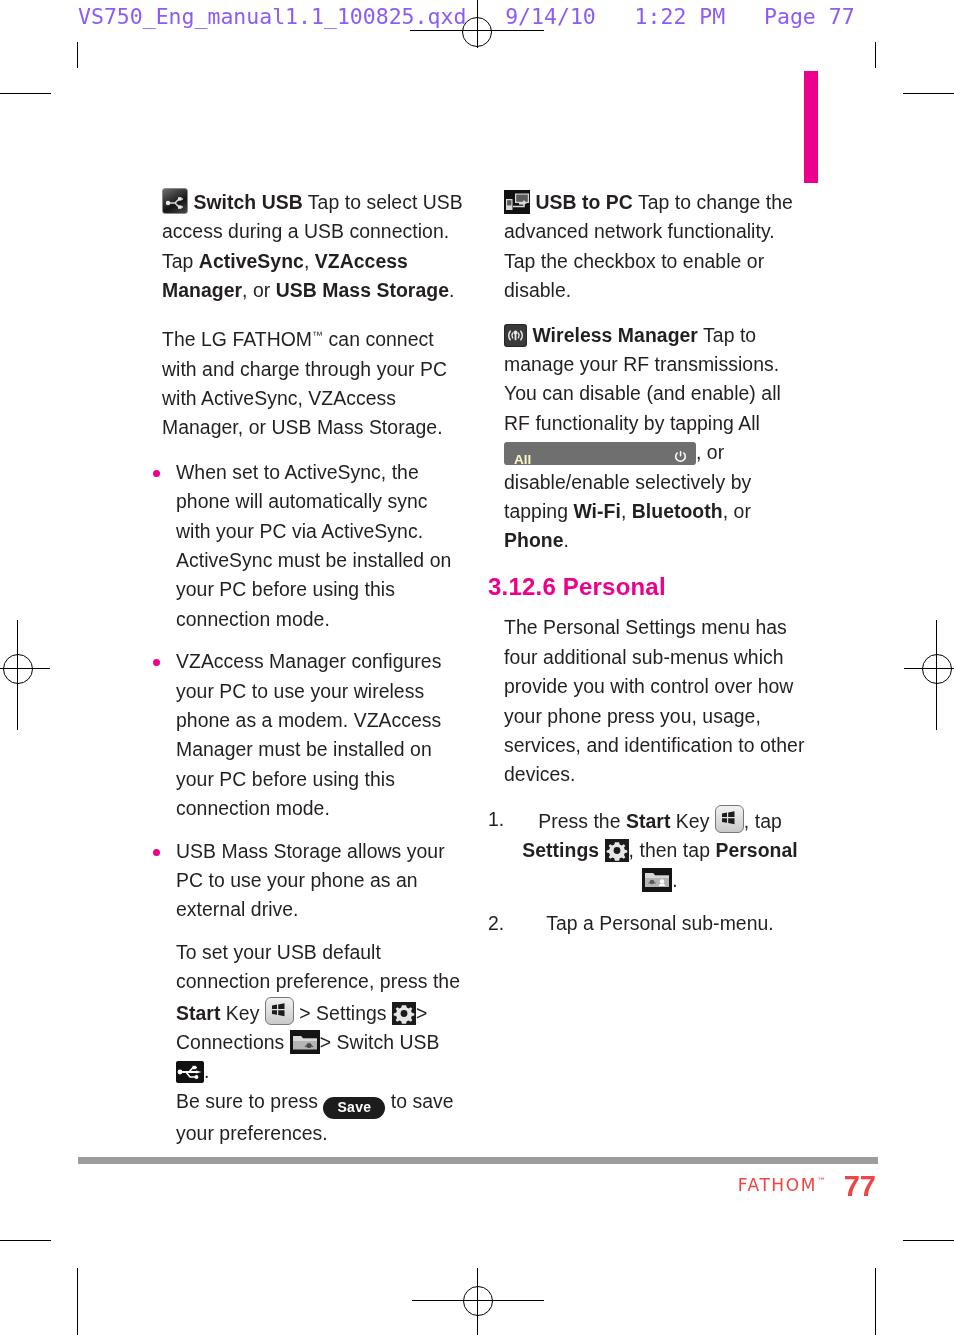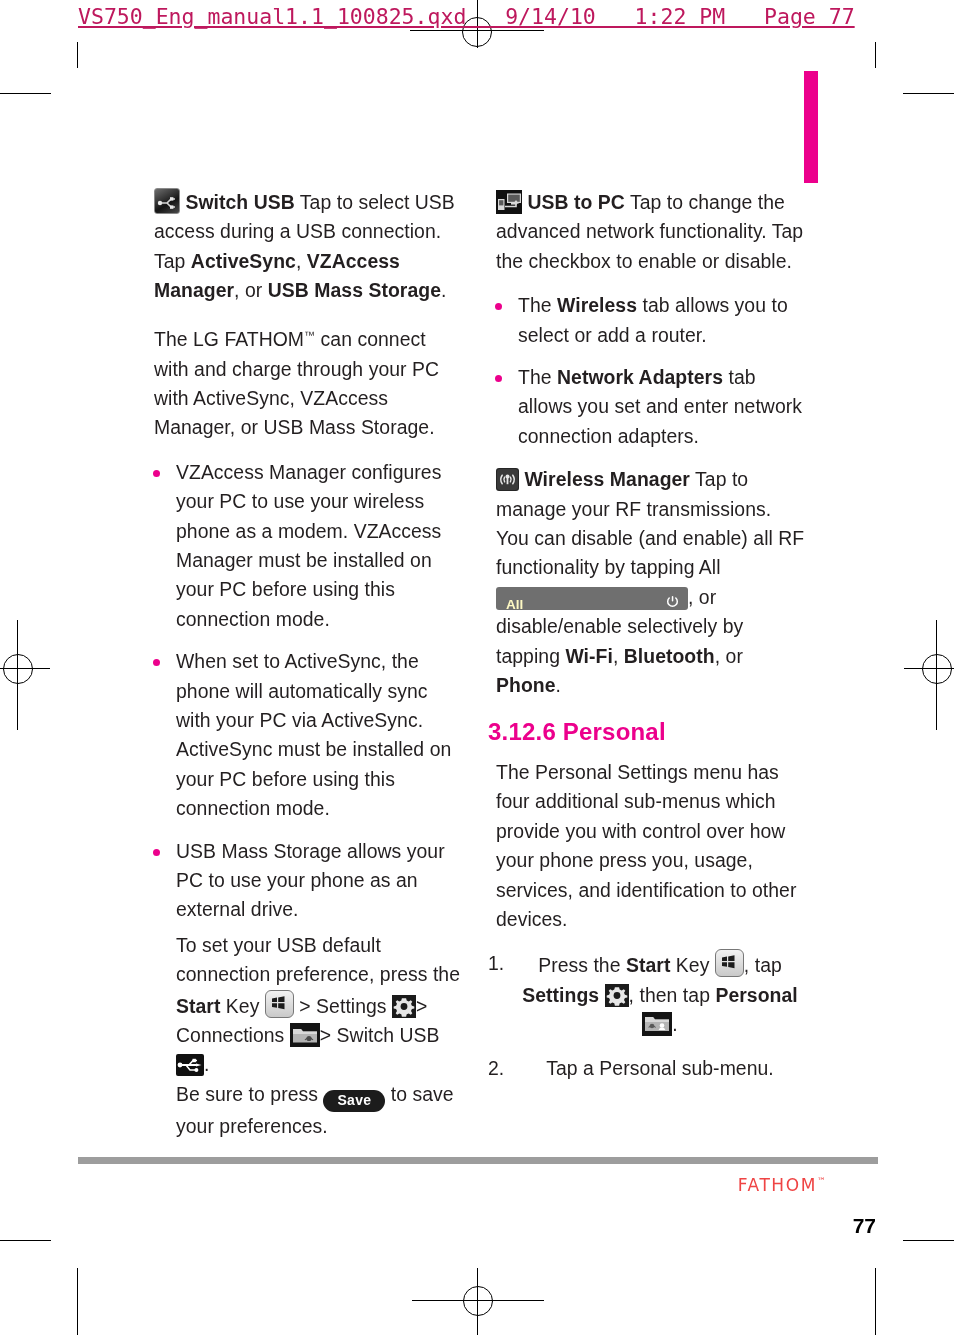"VS750_Eng_manual1.1_100825.qxd 9/14/10" .slug { color: #be185d -> #8b5cf6; text-decoration: underline -> none }
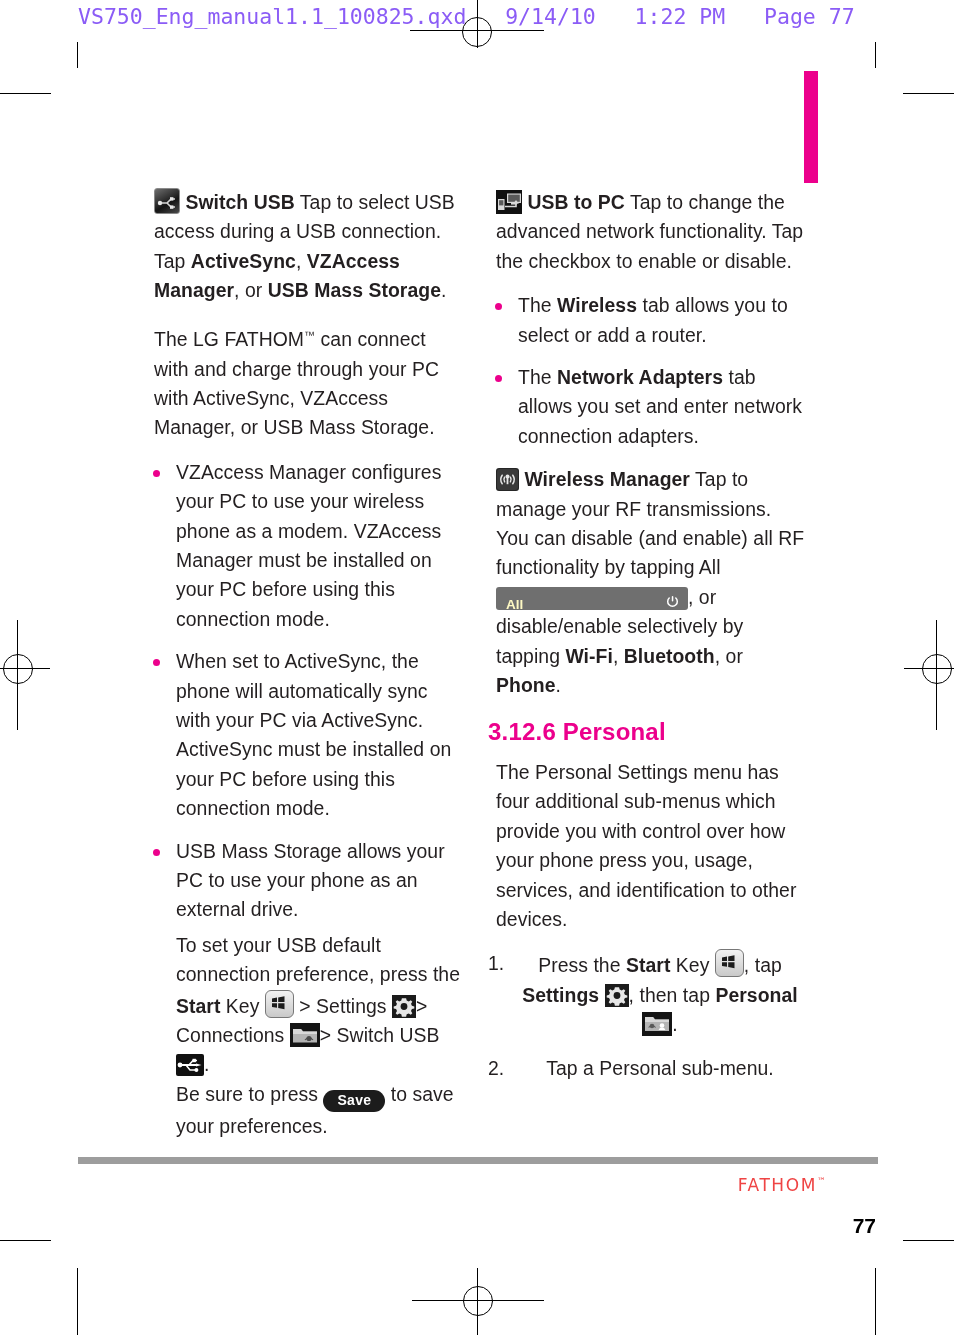"Switch USB Tap to select" .p { margin: 0 0 15px 8px -> 0 0 15px 16px }
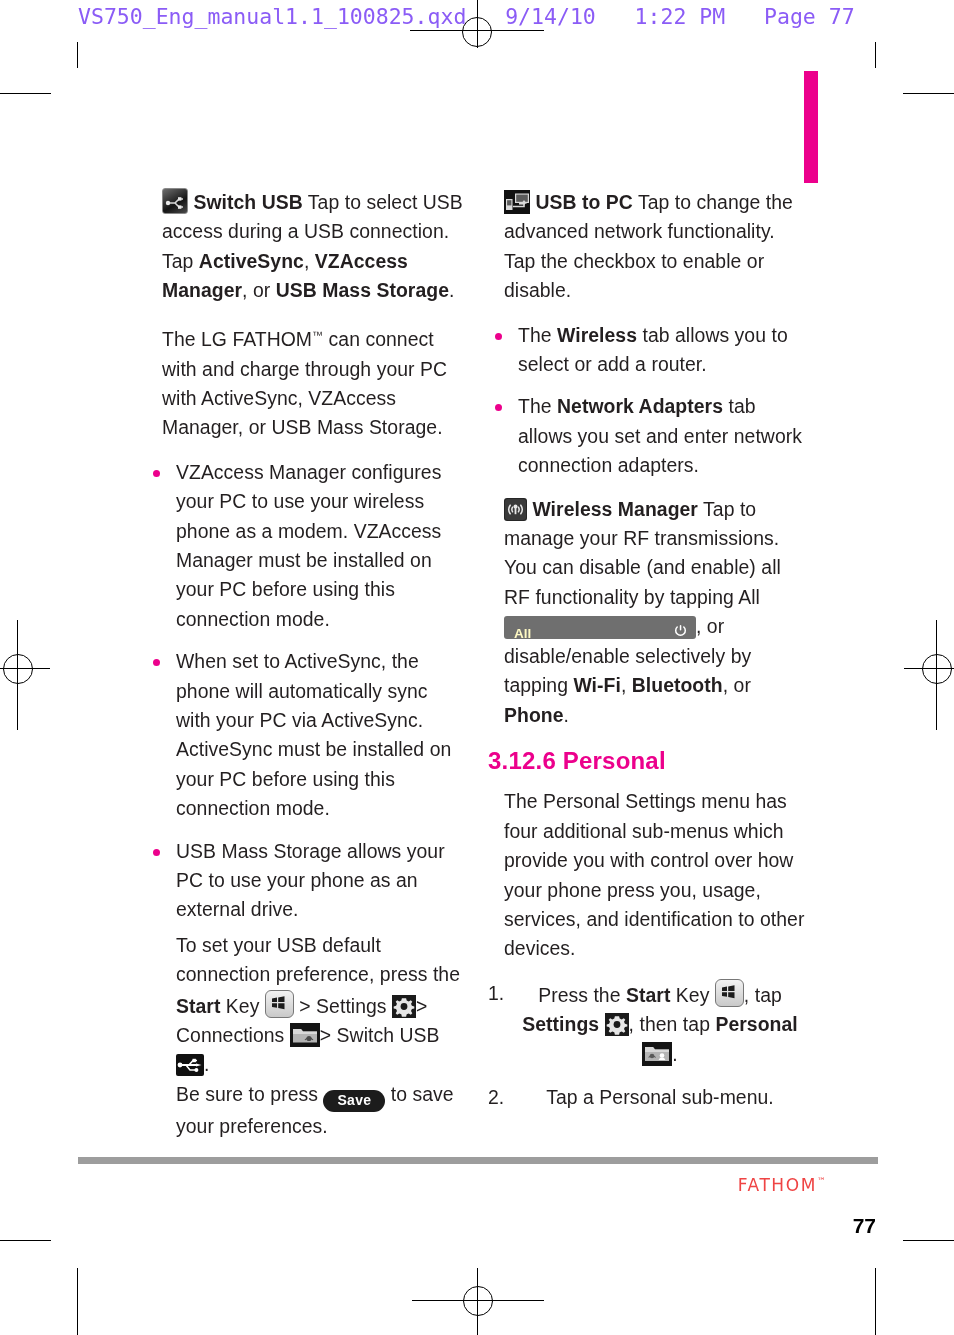"The Wireless tab allows you" ul.bul { html: <ul> <li> <span>The </span><b>Wireless</b><span> tab allows you to select or add a router.</span> </li> <li> <span>The </span><b>Network Adapters</b><span> tab allows you set and enter network connection adapters.</span> </li> </ul> -> none }
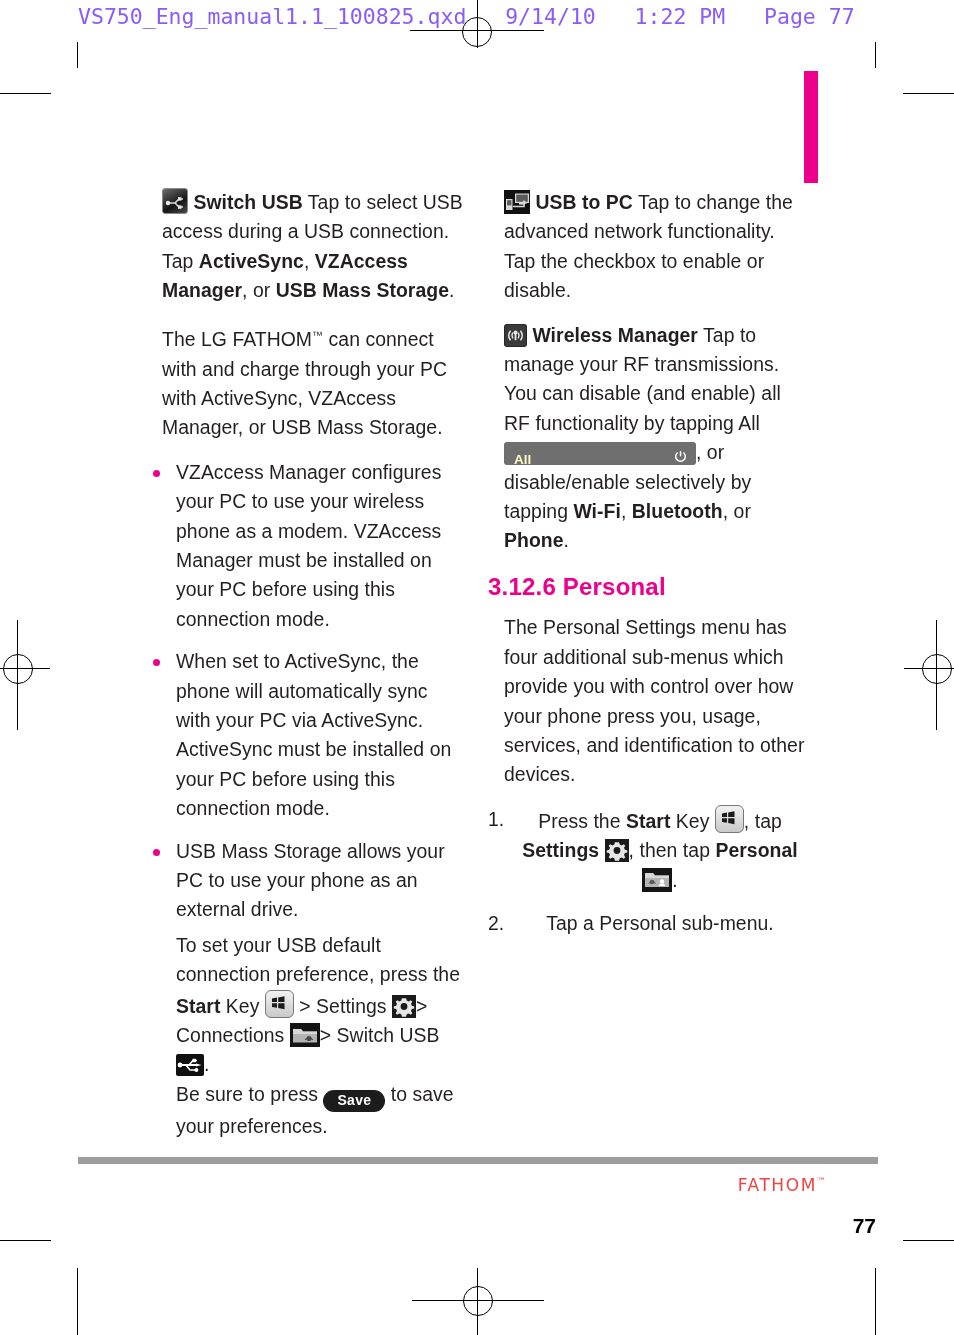"VZAccess Manager configures your PC" li { order: before "When set to ActiveSync, the" -> after "When set to ActiveSync, the" }
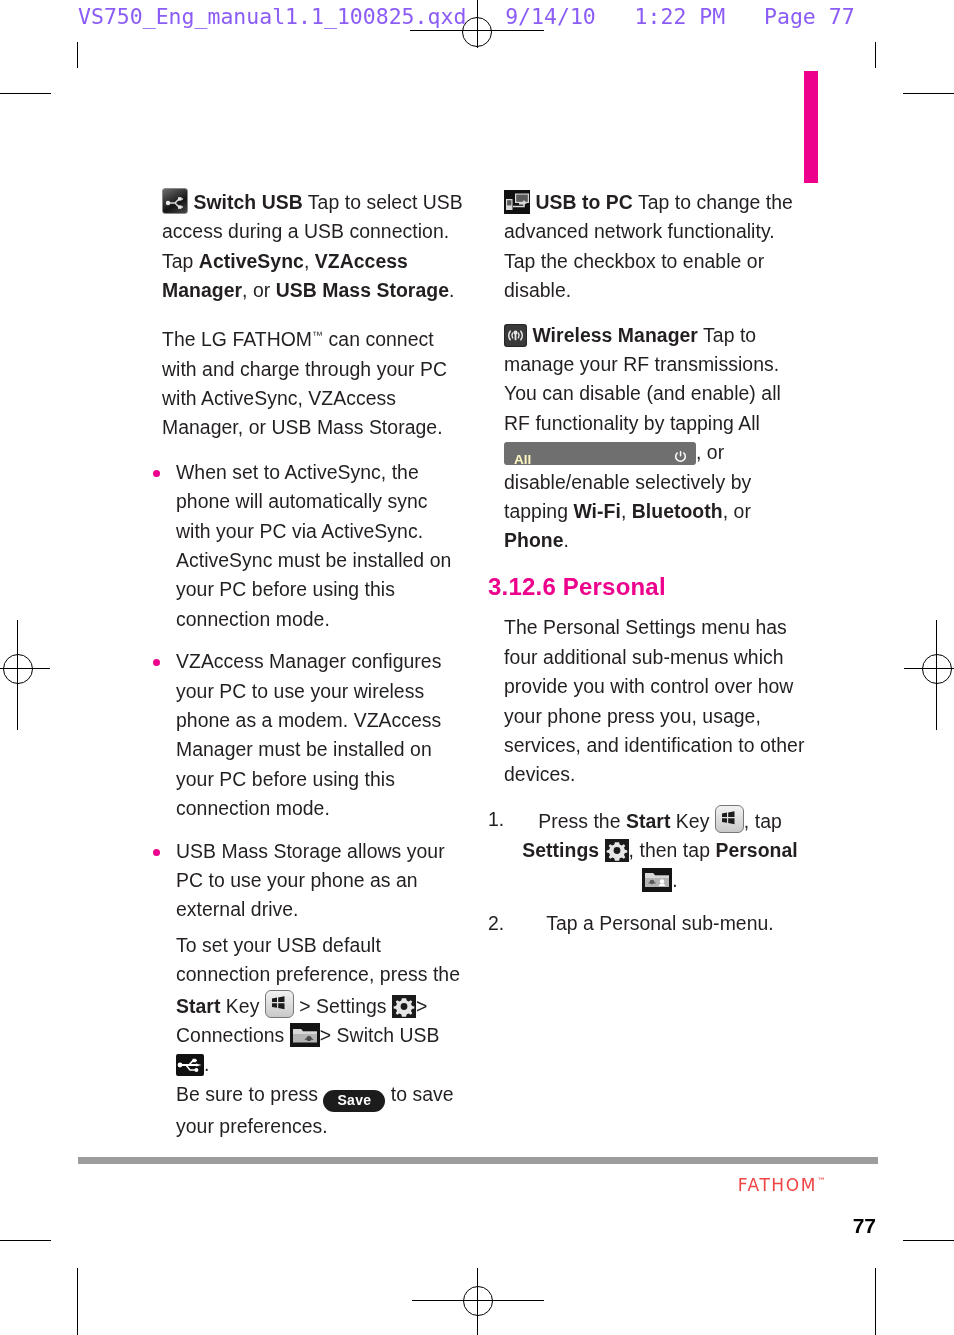"To set your USB default" .subpara { margin-top: 6px -> 13px }
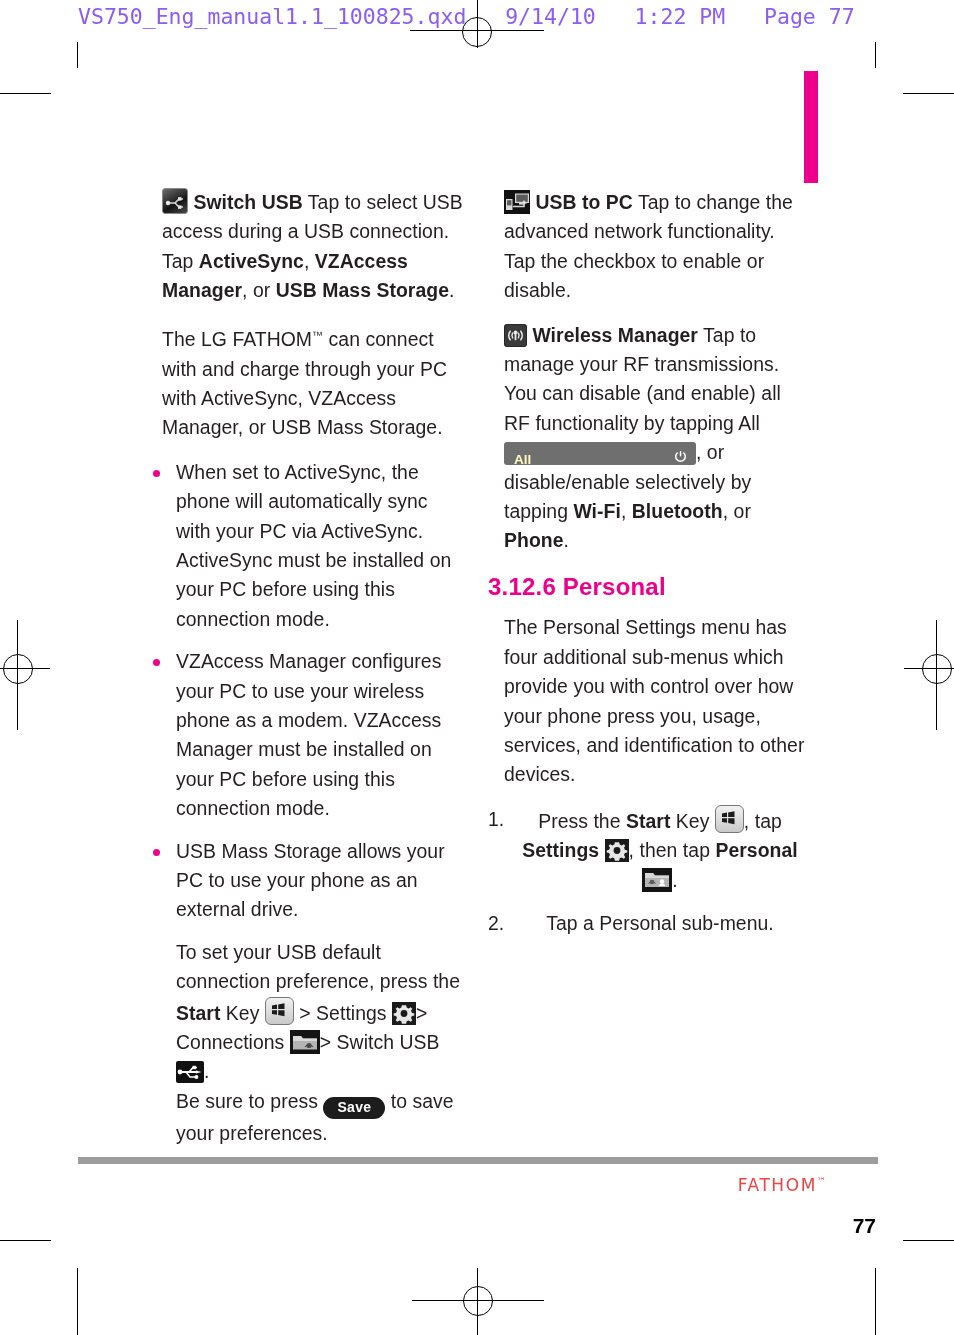"77" .foot-page { color: #000000 -> #ef4444; font-size: 21px -> 29px; margin-top: 44px -> none }
